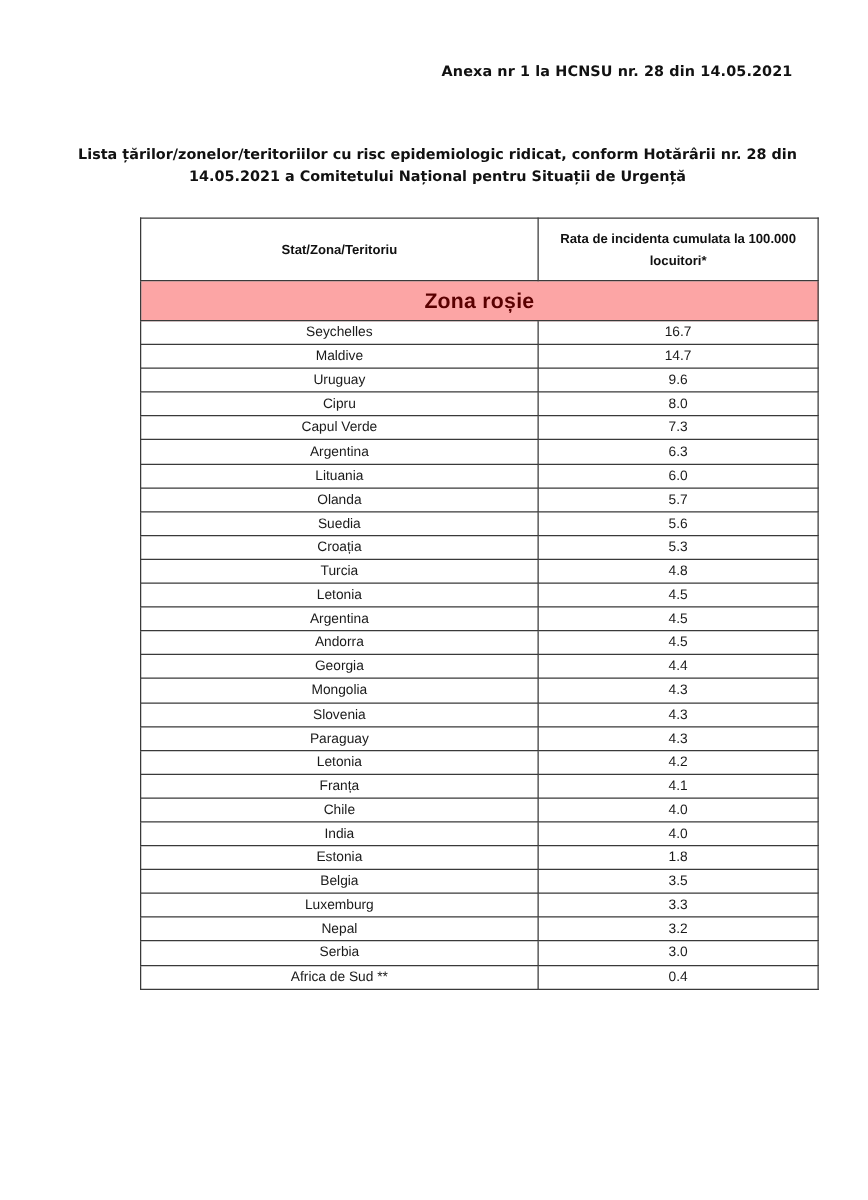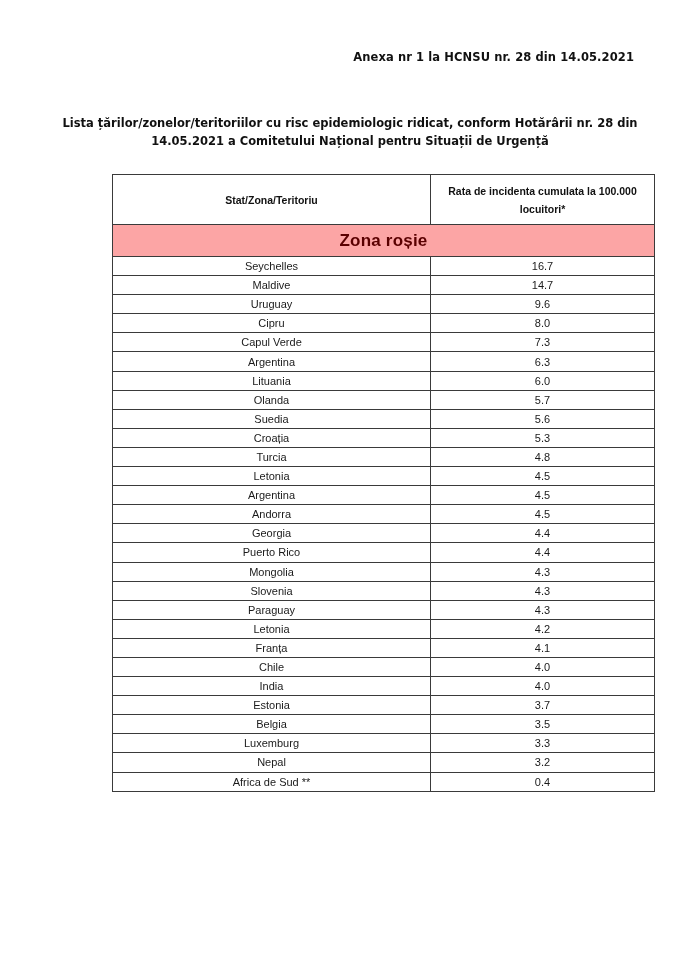"Puerto Rico" tr { html: <tr> <td>Puerto Rico</td> <td>4.4</td> </tr> -> none }
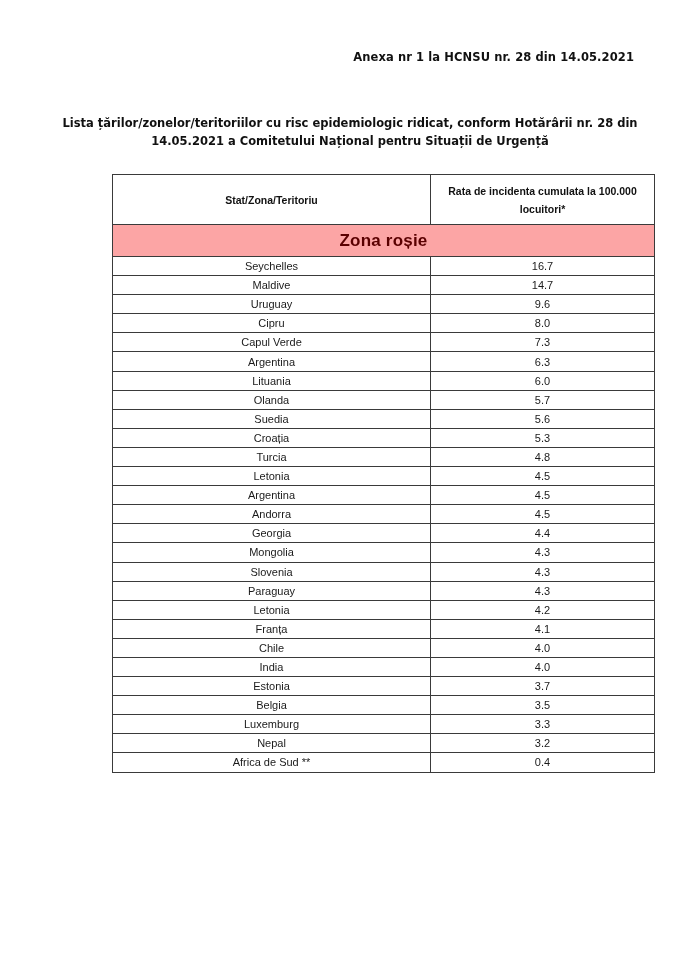"3.7" td.cell { text: 3.7 -> 1.8 }
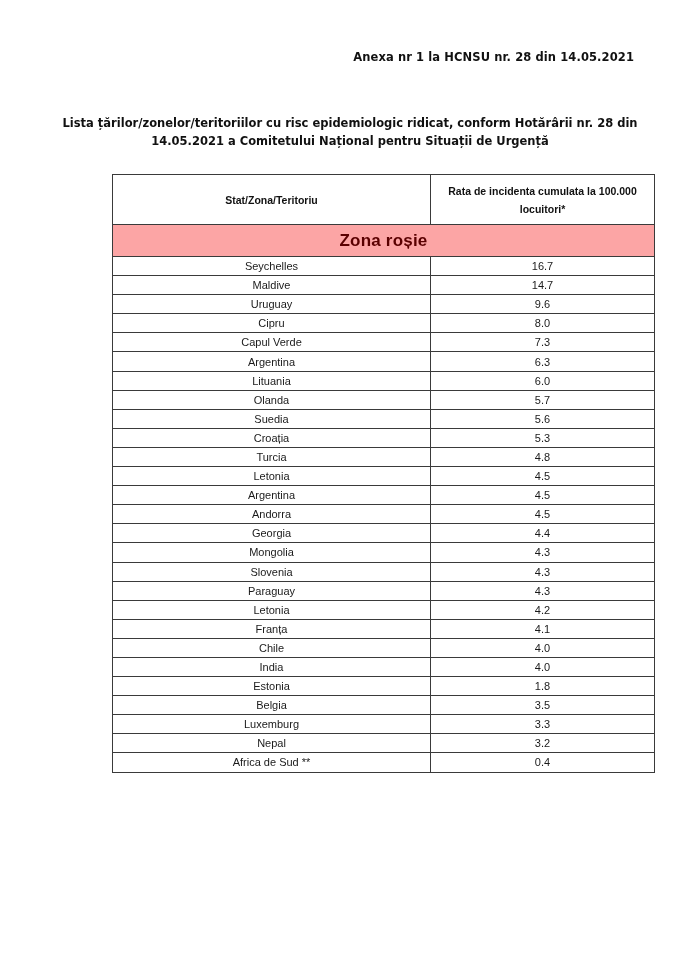"Serbia" tr { html: none -> <tr> <td>Serbia</td> <td>3.0</td> </tr> }
